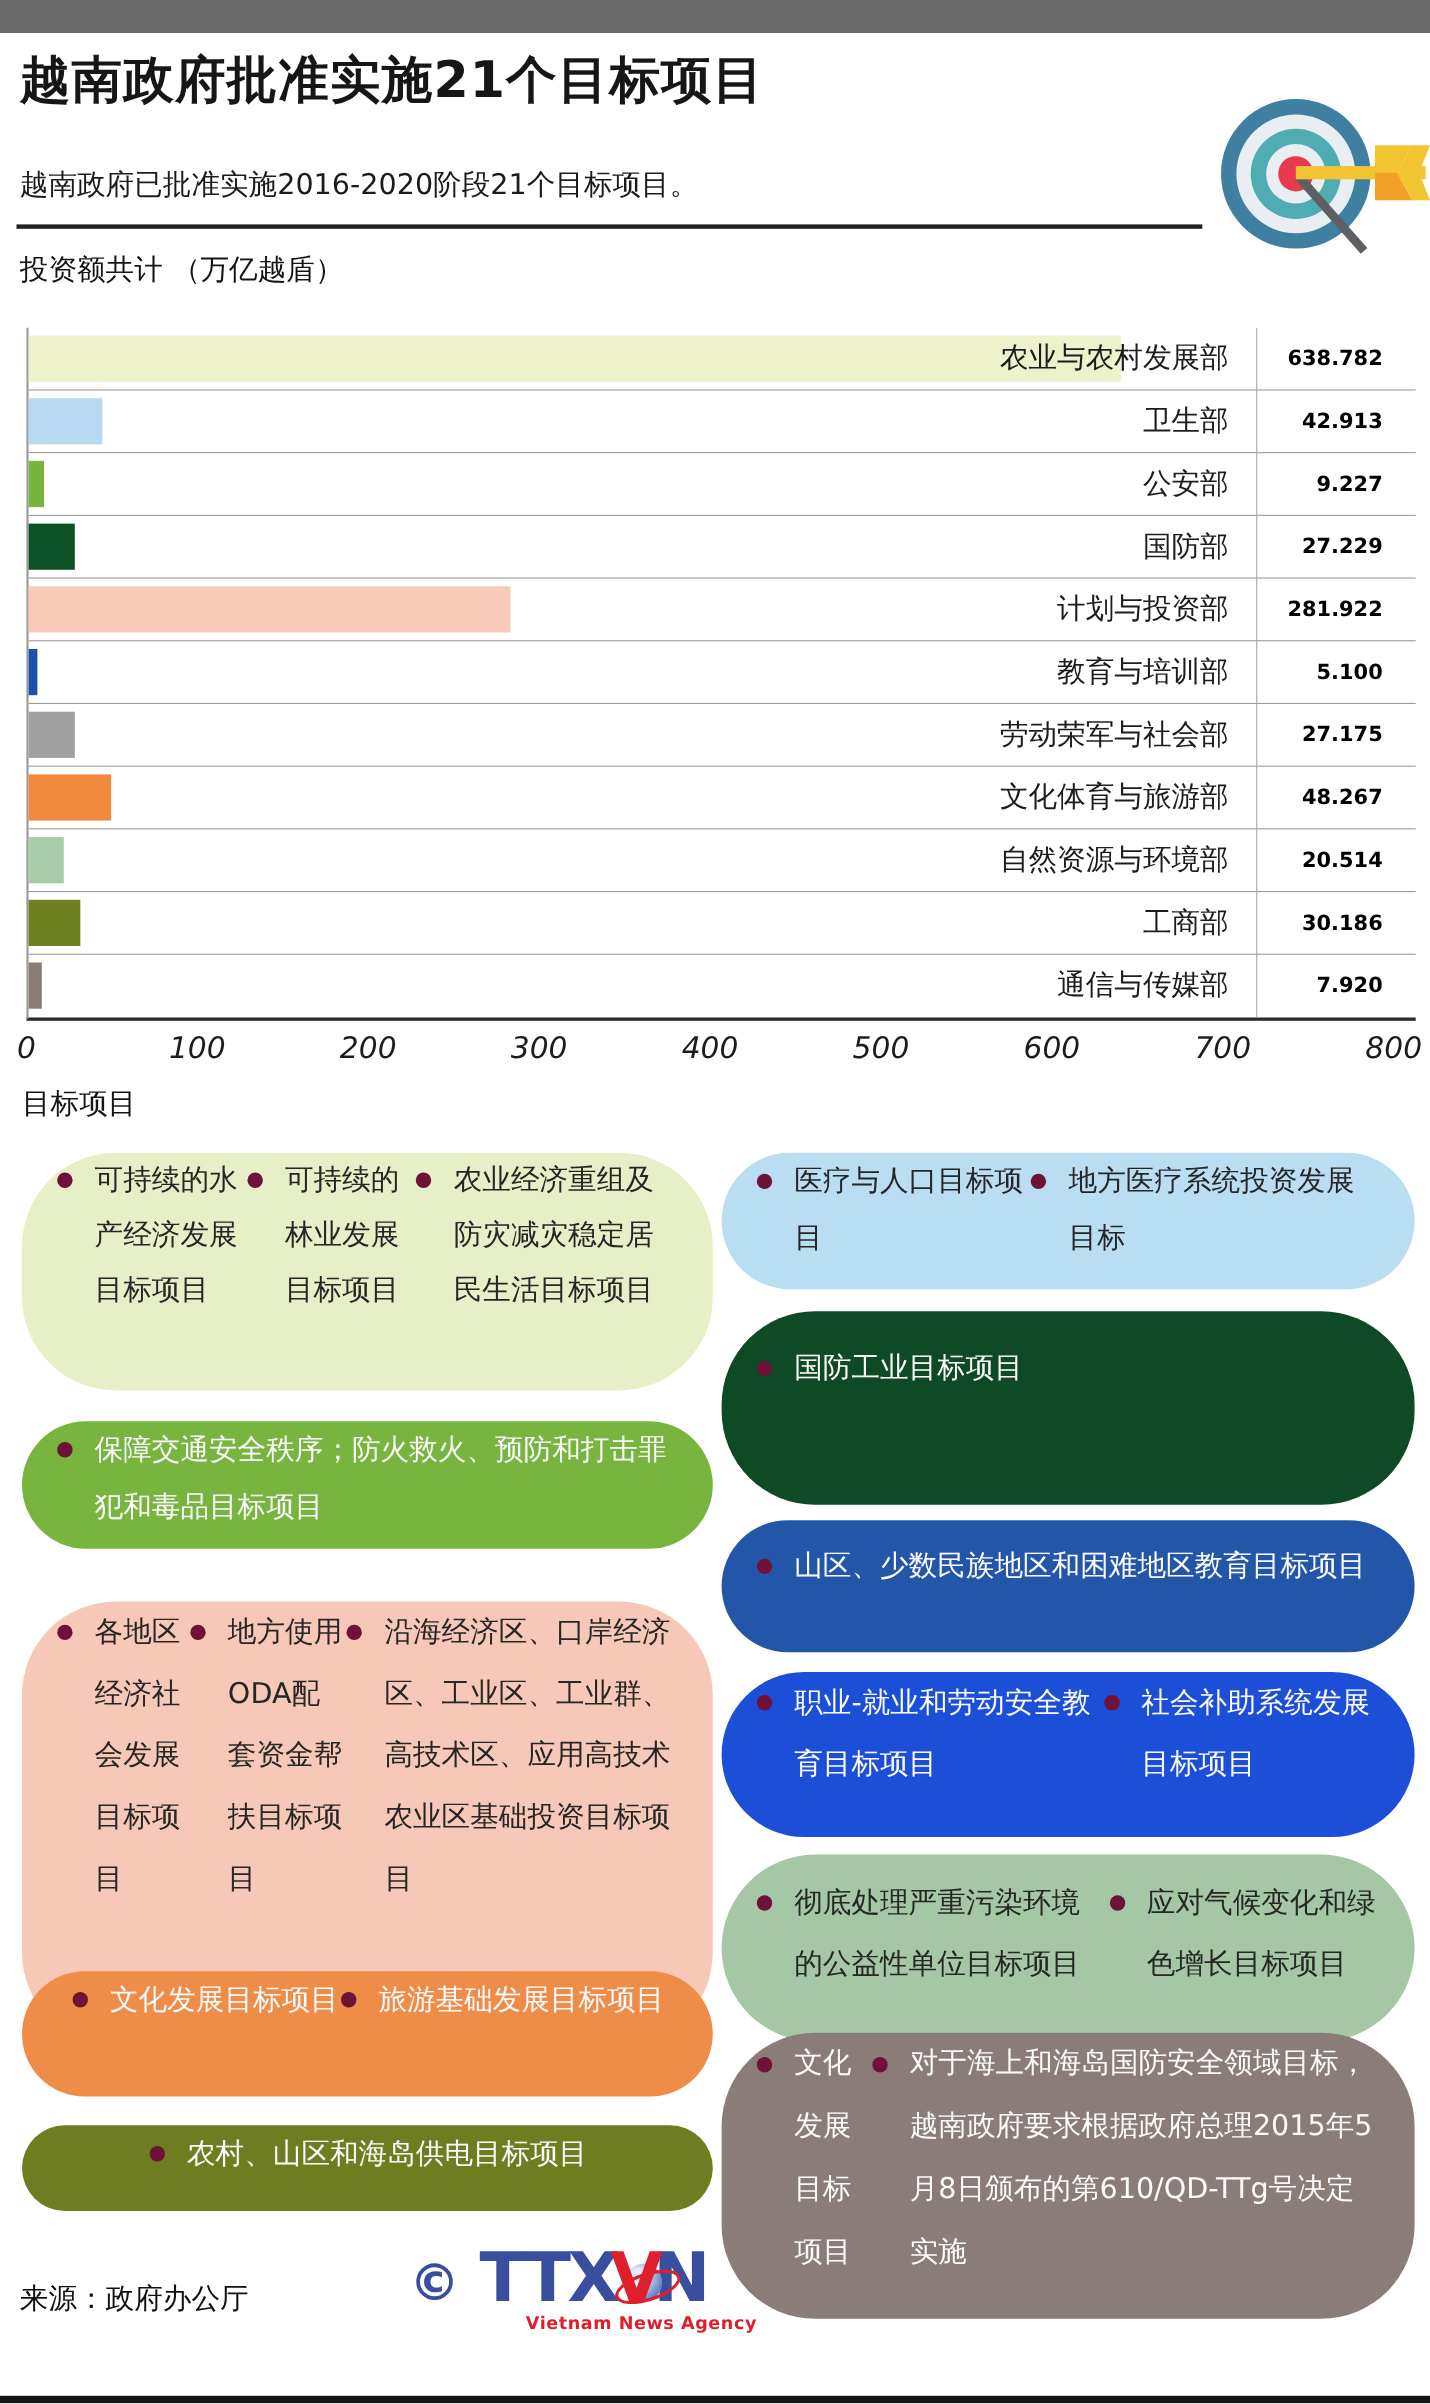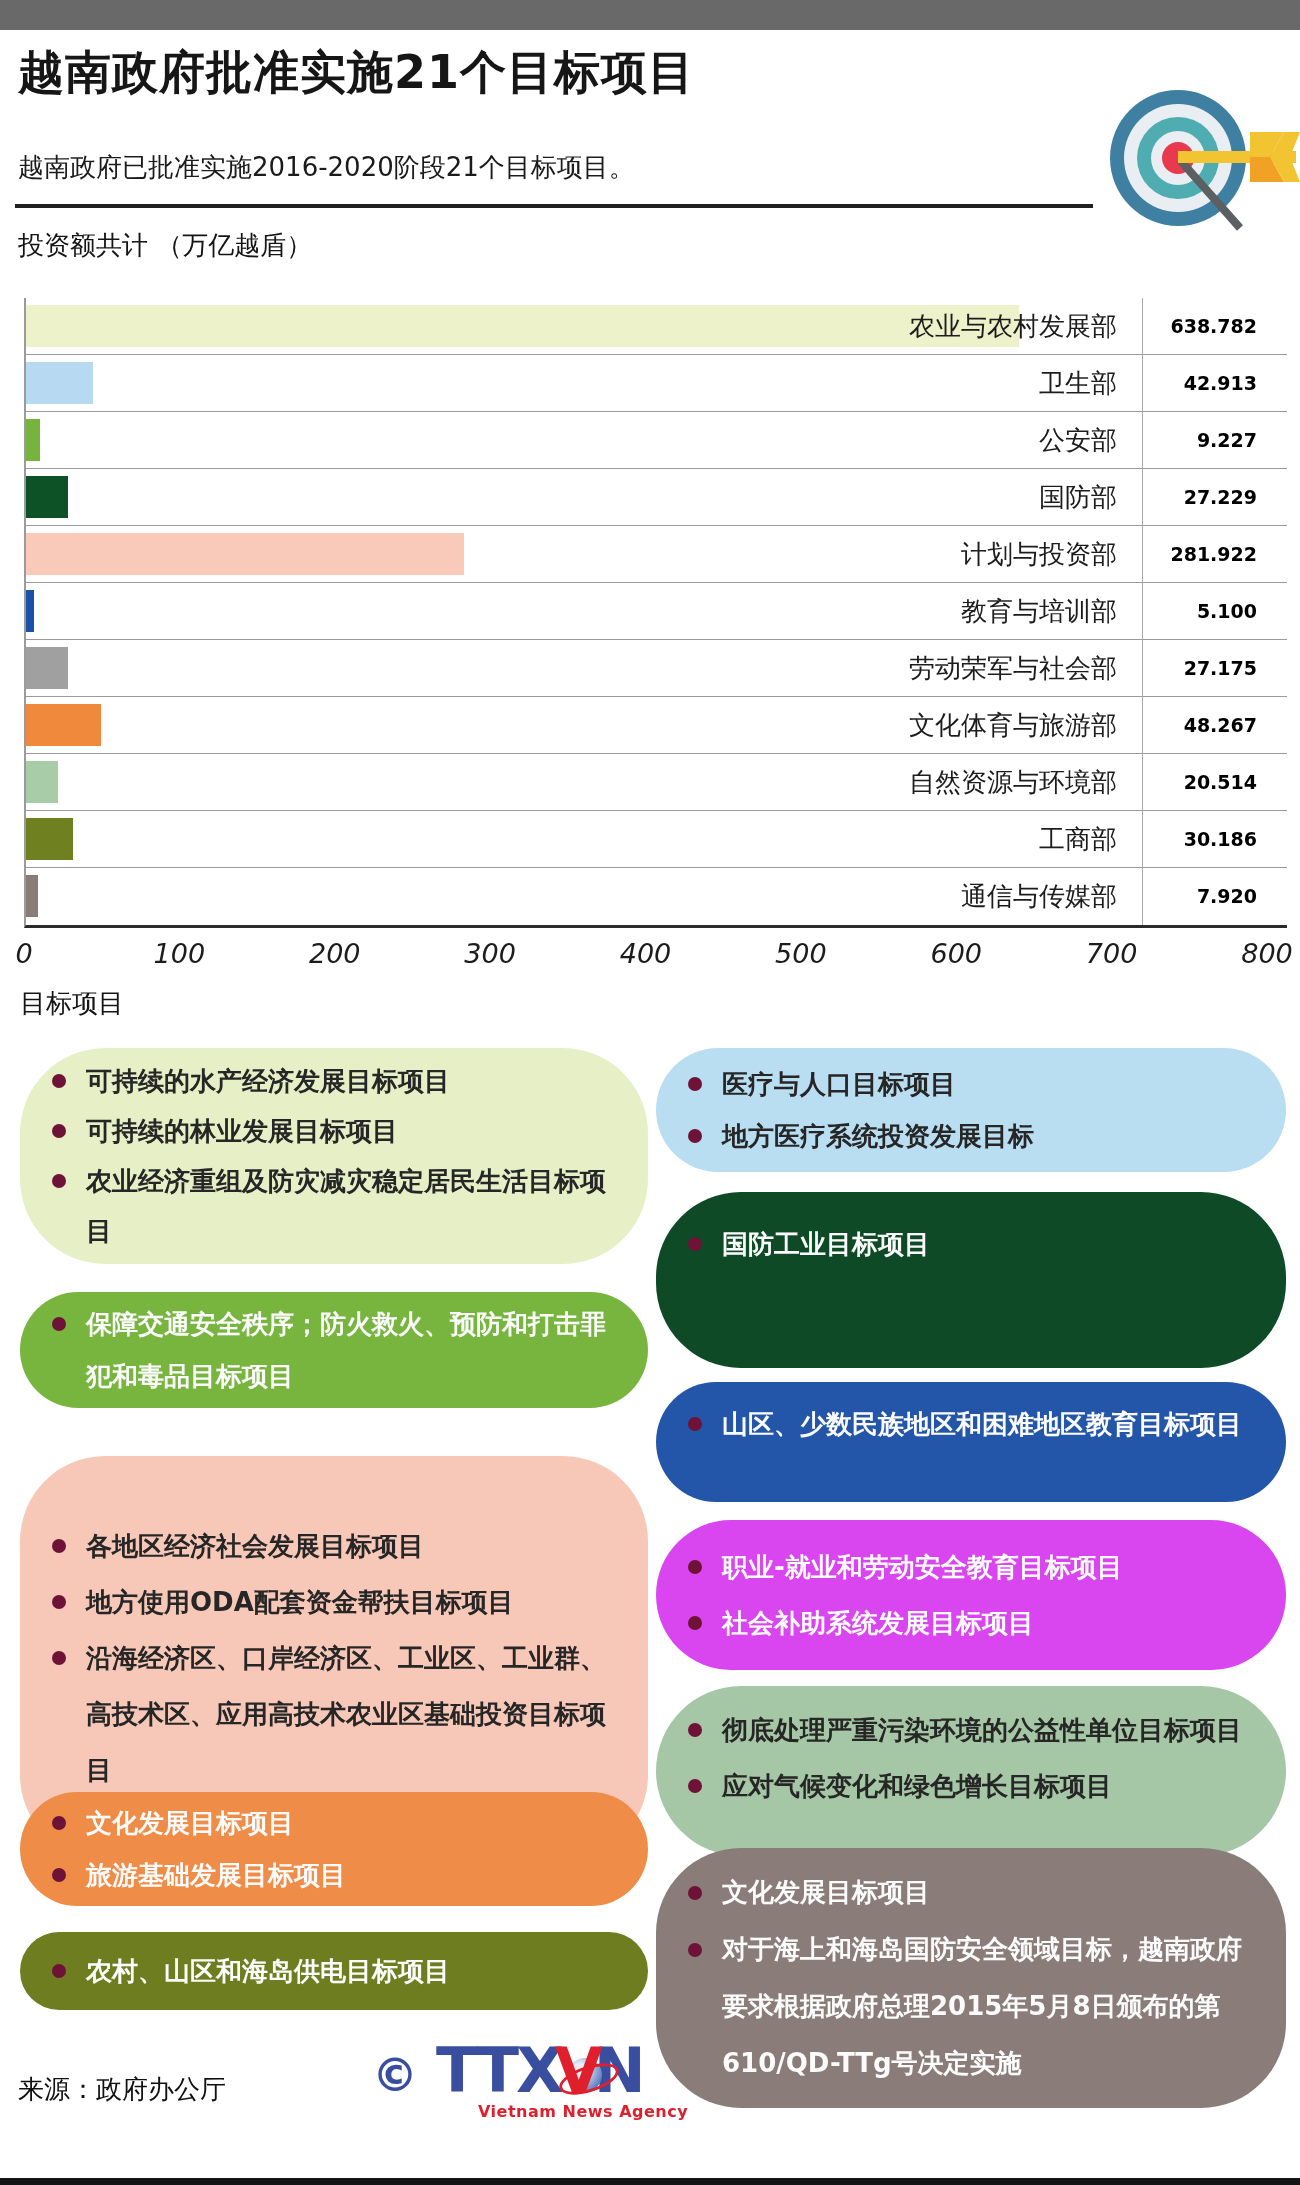"可持续的水产经济发展目标项目" .bubble { flex-direction: column -> none; font-weight: bold -> none }
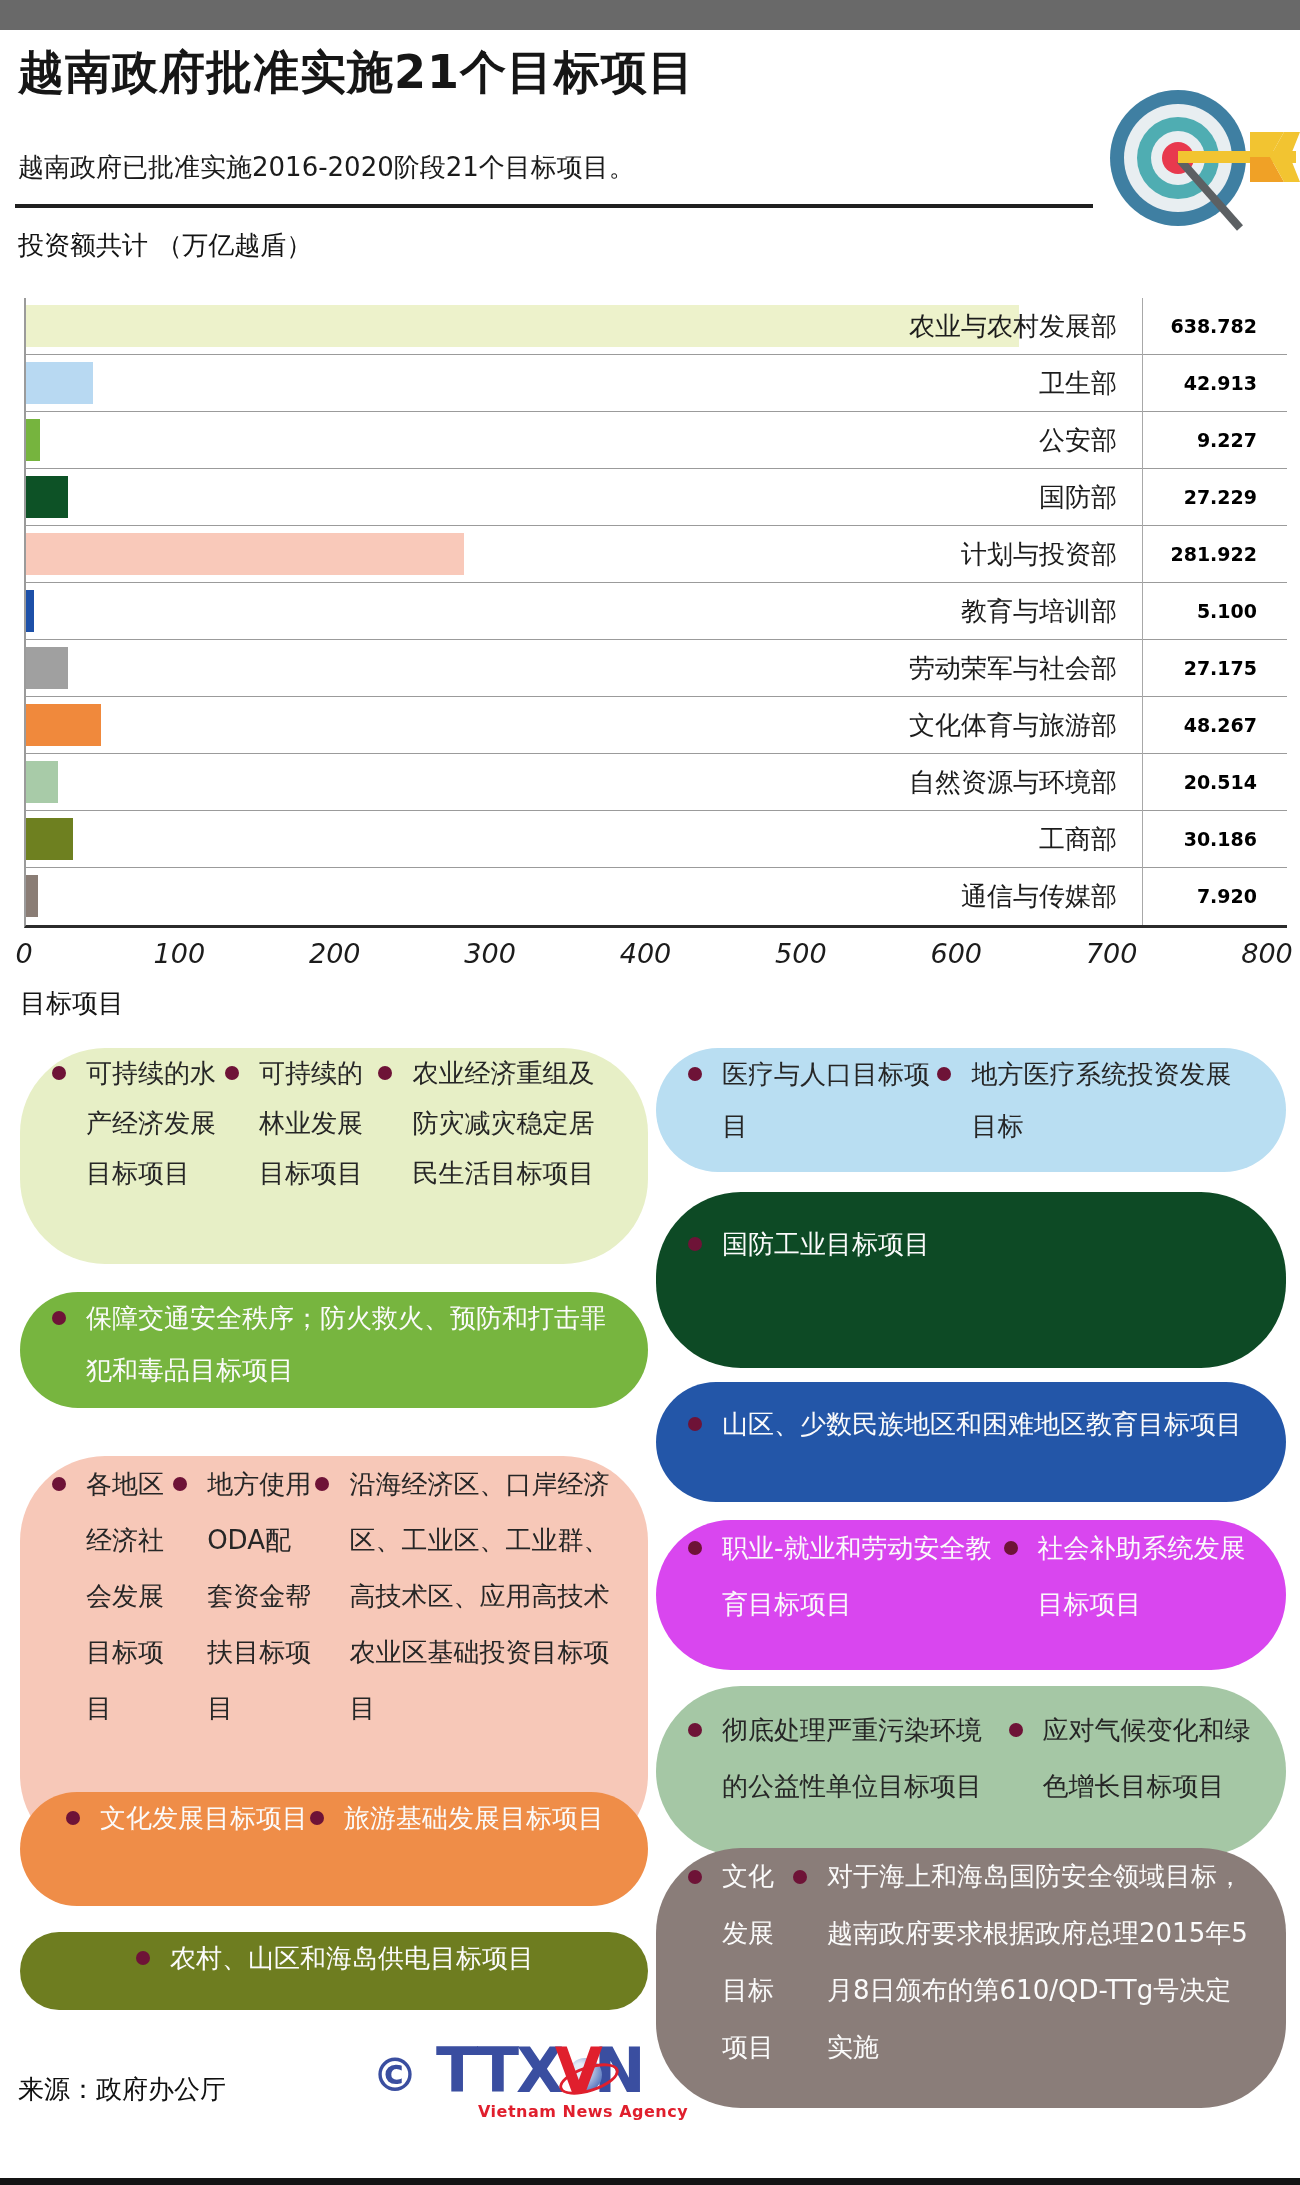"职业-就业和劳动安全教育目标项目" div.bubble { background: #d946ef -> #1d4ed8 }
